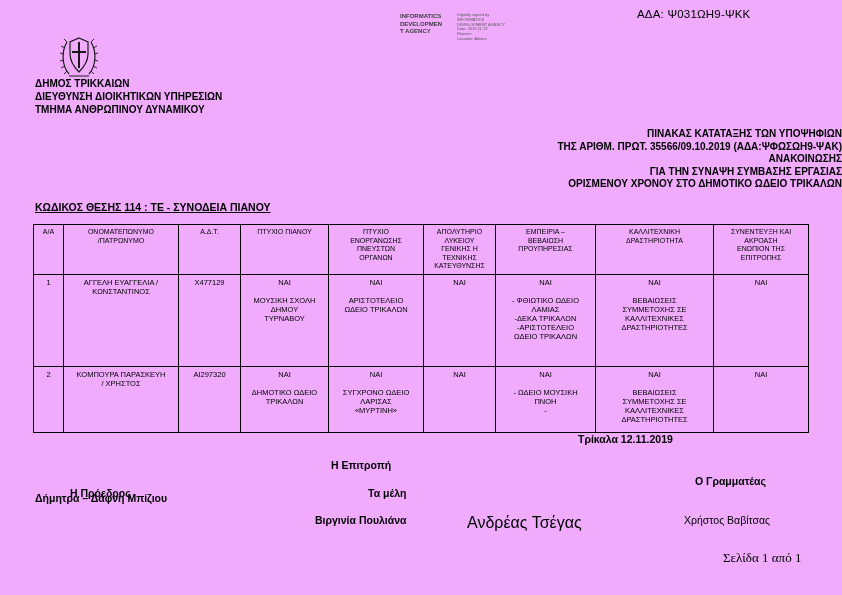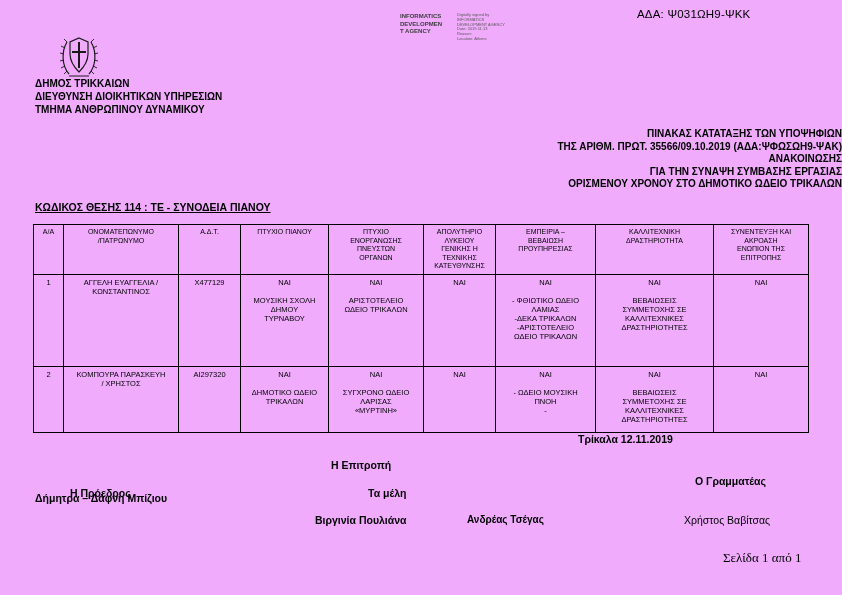"Ανδρέας Τσέγας" .nm-mem2 { font-size: 10px -> 16px; font-weight: bold -> normal }
